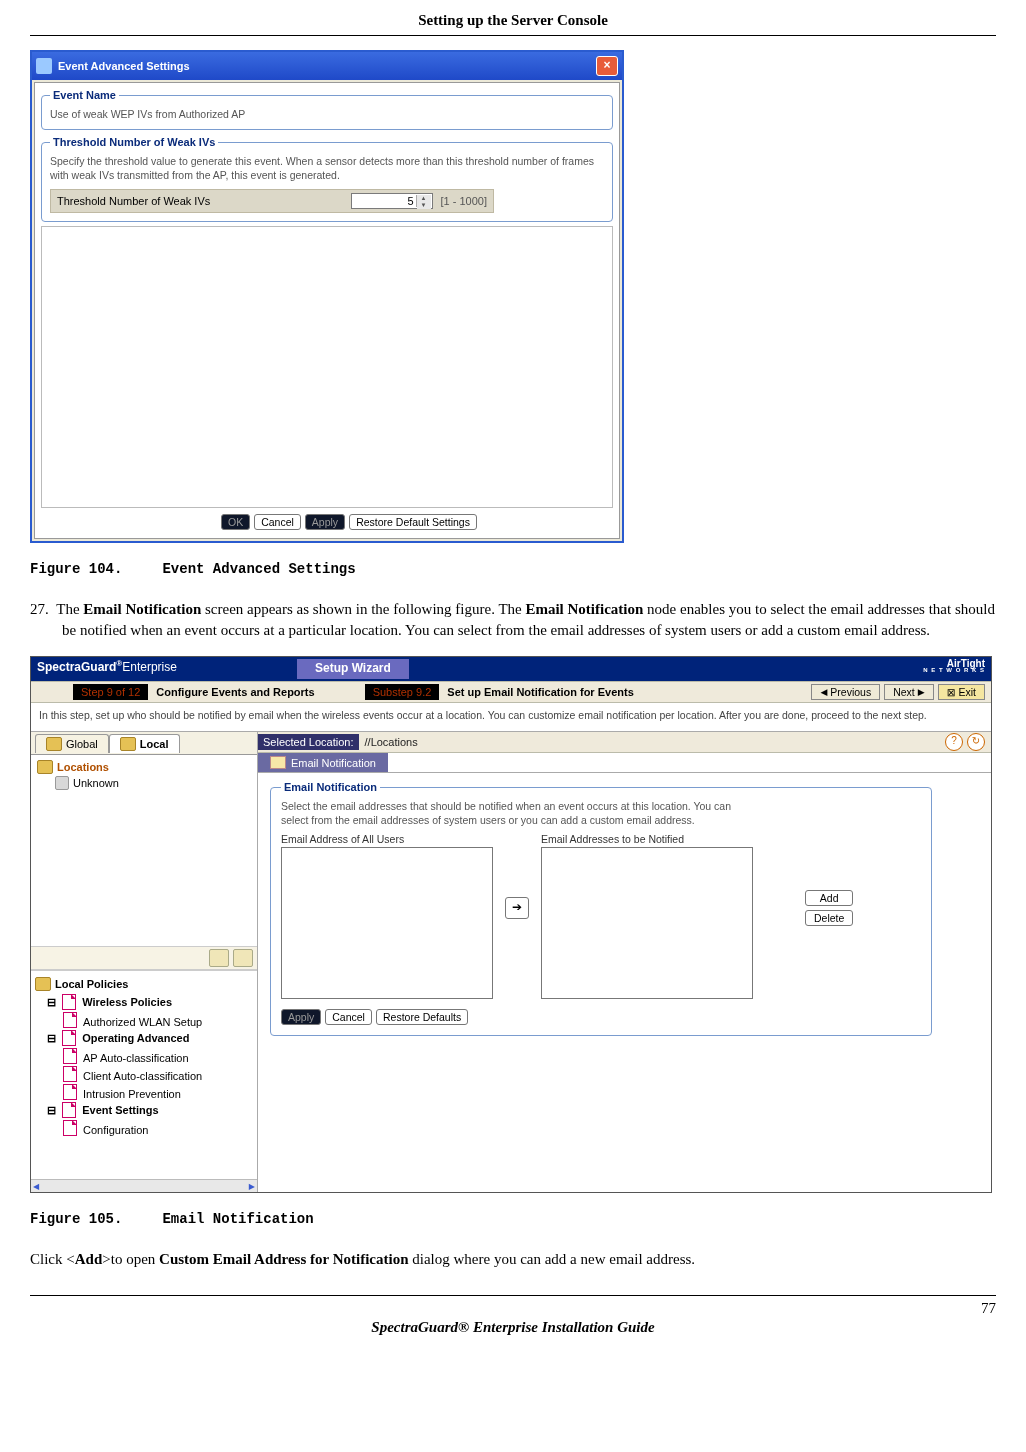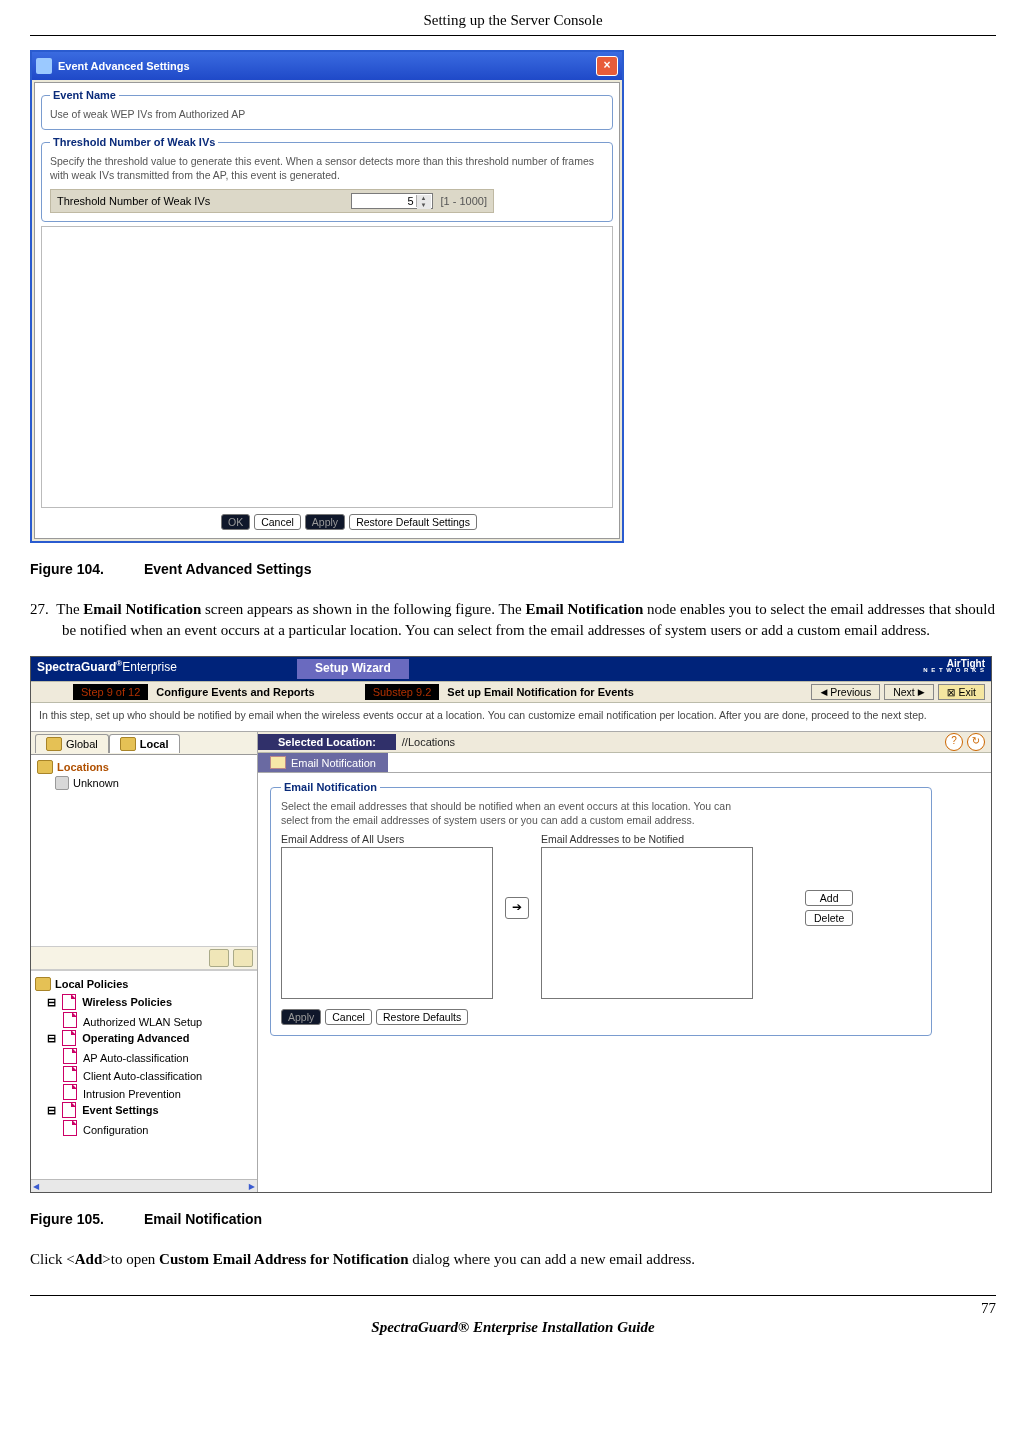"Setting up the Server Console" .page-header { font-weight: normal -> bold }
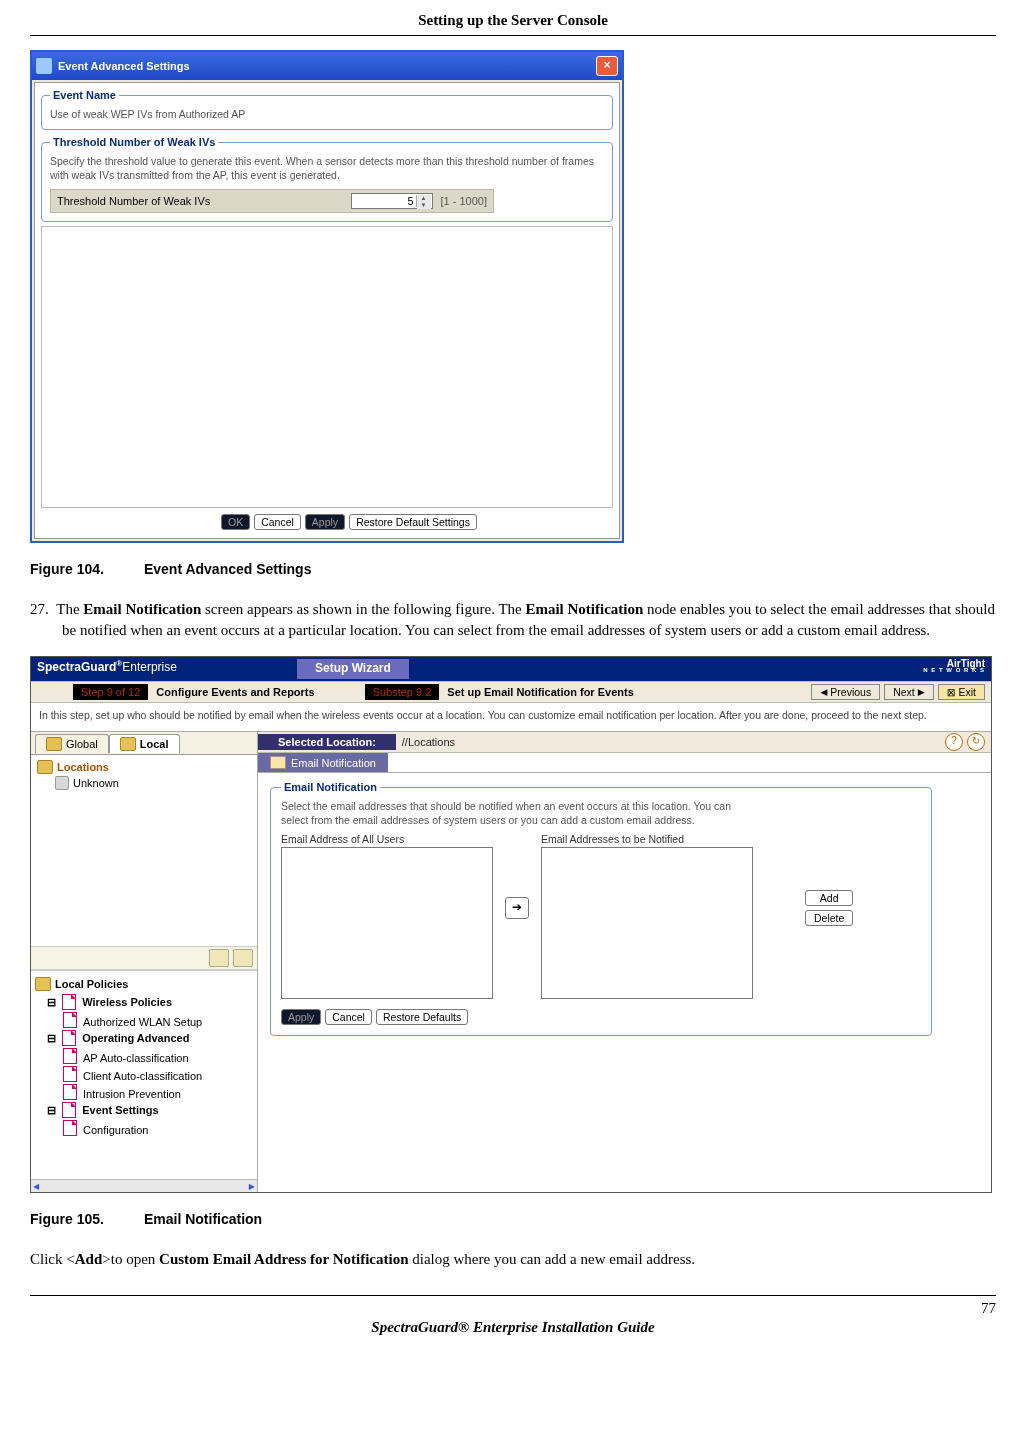"Figure 104. Event Advanced Settings" .fig-caption { font-family: Liberation Sans, sans-serif -> Liberation Mono, monospace }
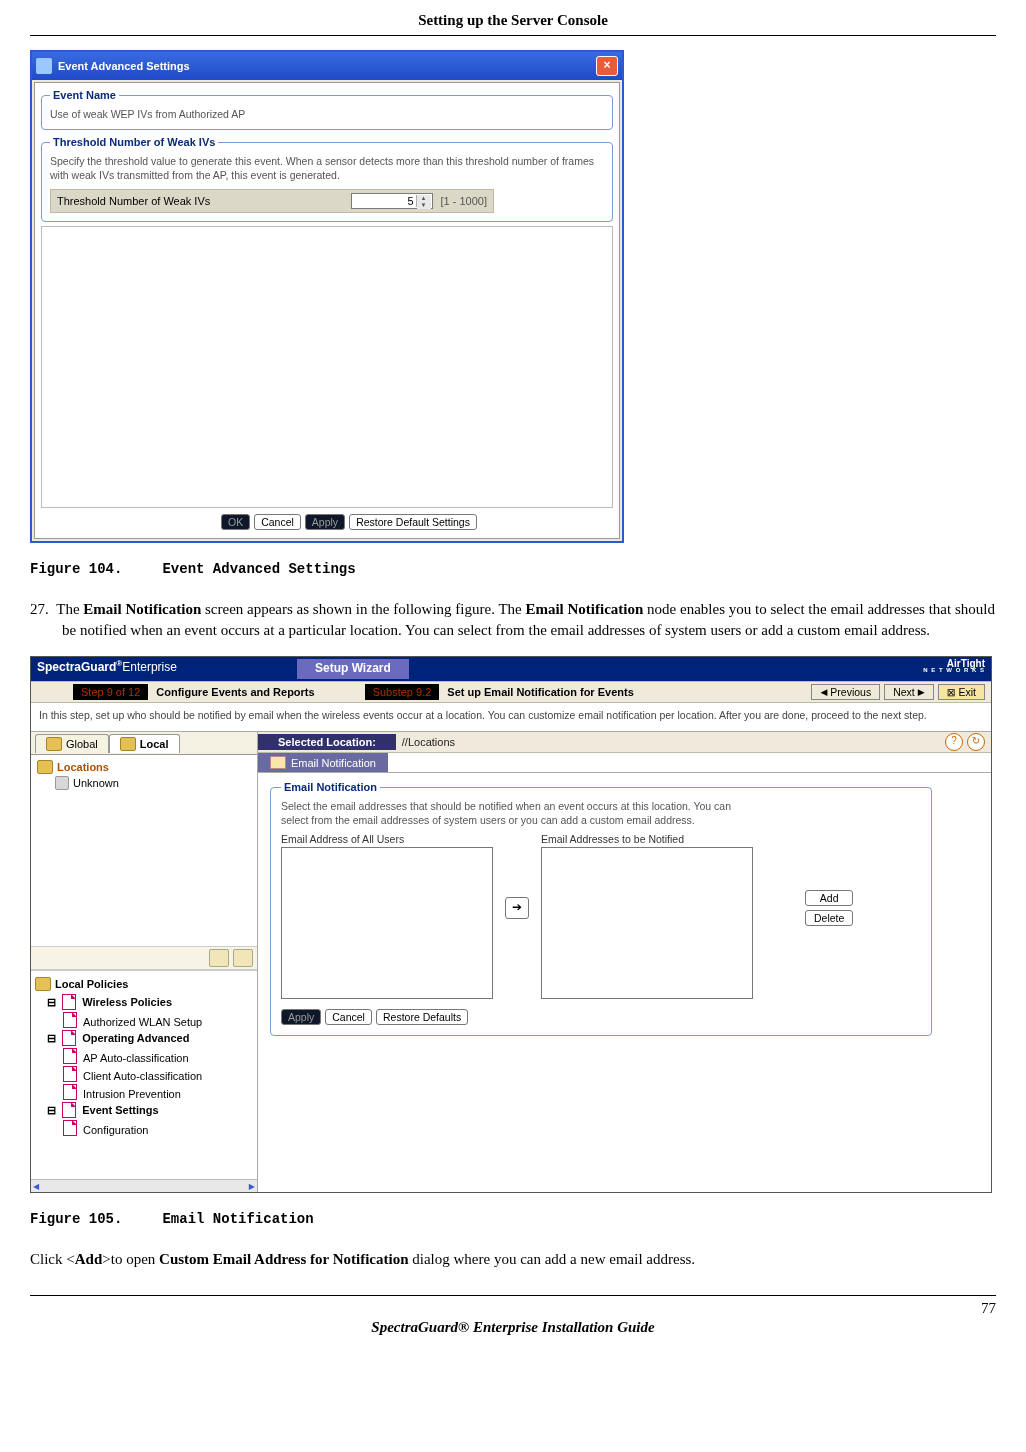"Selected Location:" .sel-loc-bar .lbl { font-weight: bold -> normal; padding: 2px 20px -> 2px 5px }
